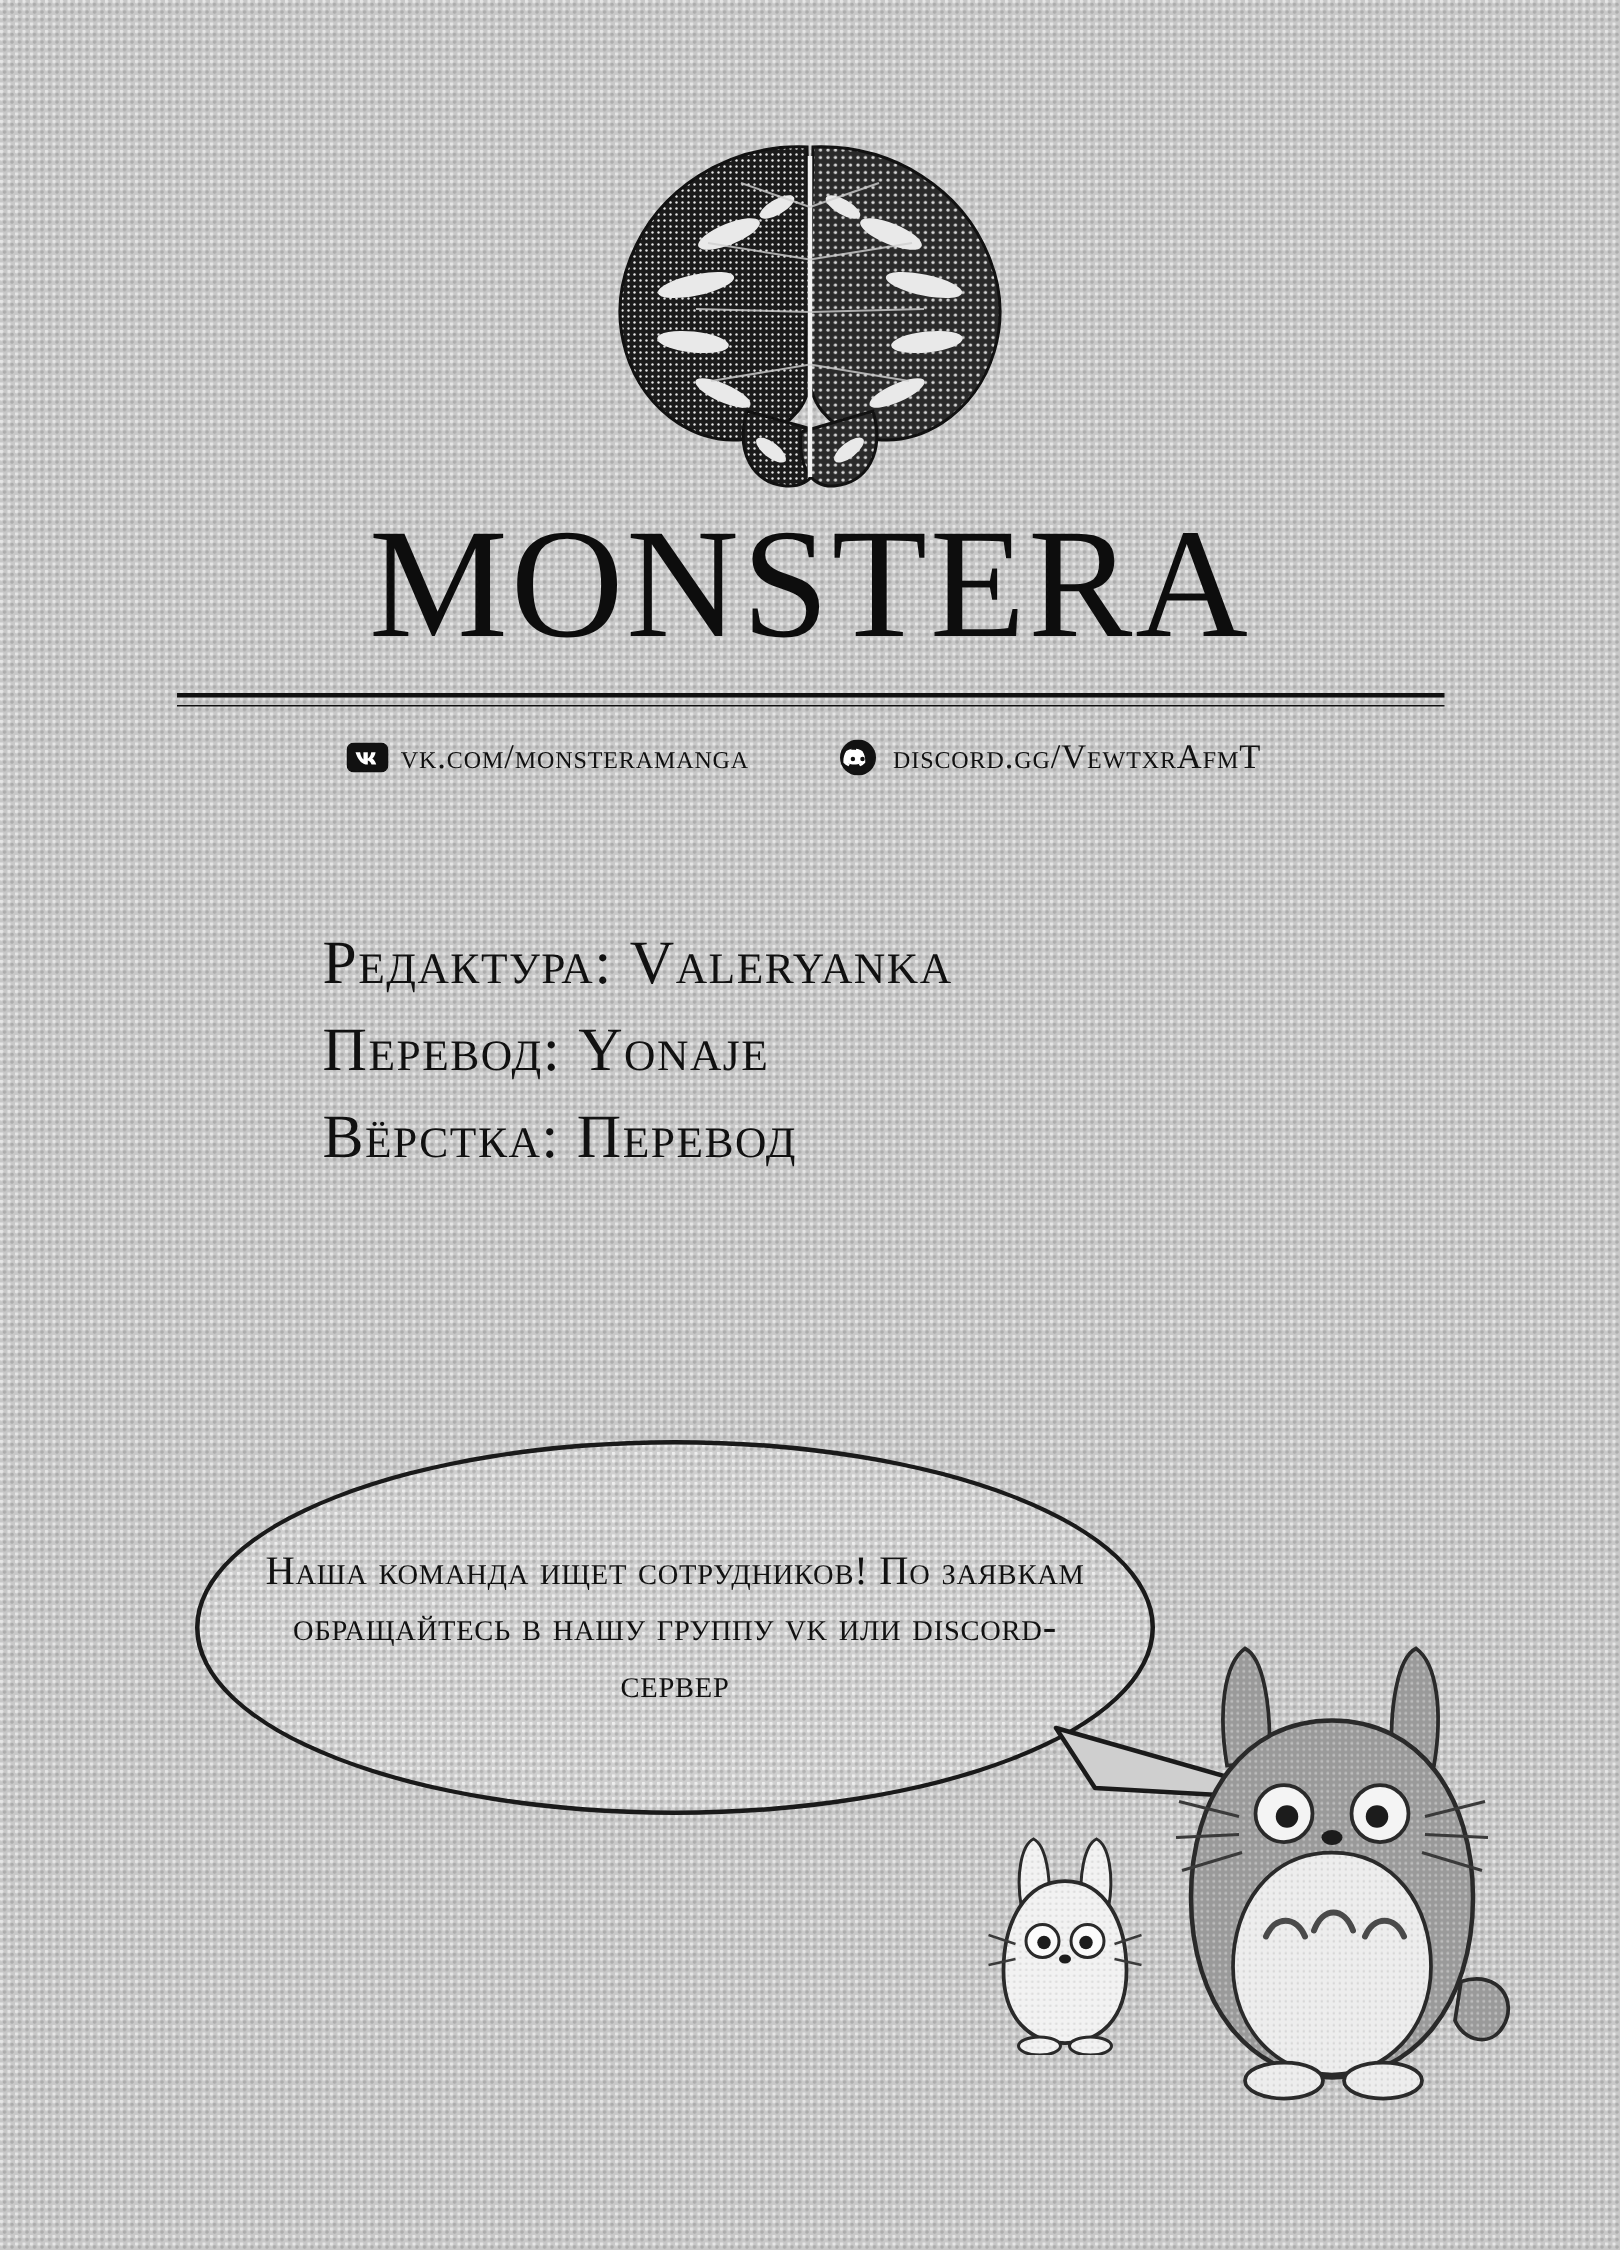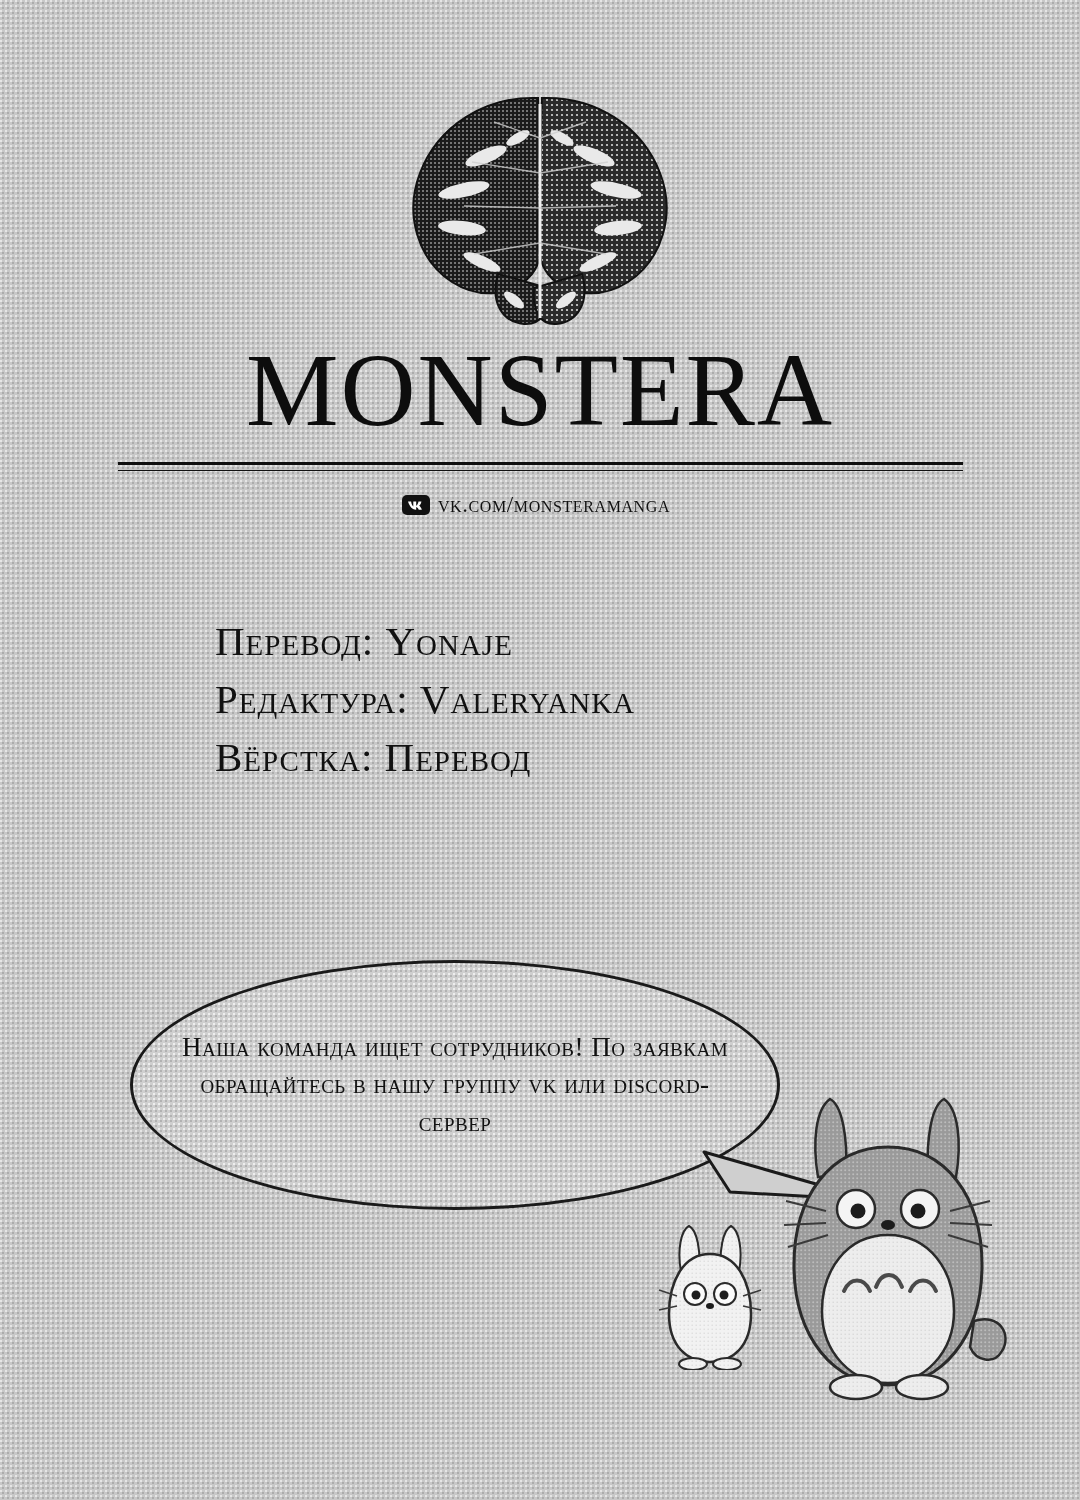"discord.gg/VewtxrAfmT" div.link { html: none -> <div> <span> <svg> <circle></circle> <path></path> <circle></circle> <circle></circle> </svg> </span> <span>discord.gg/VewtxrAfmT</span> </div> }
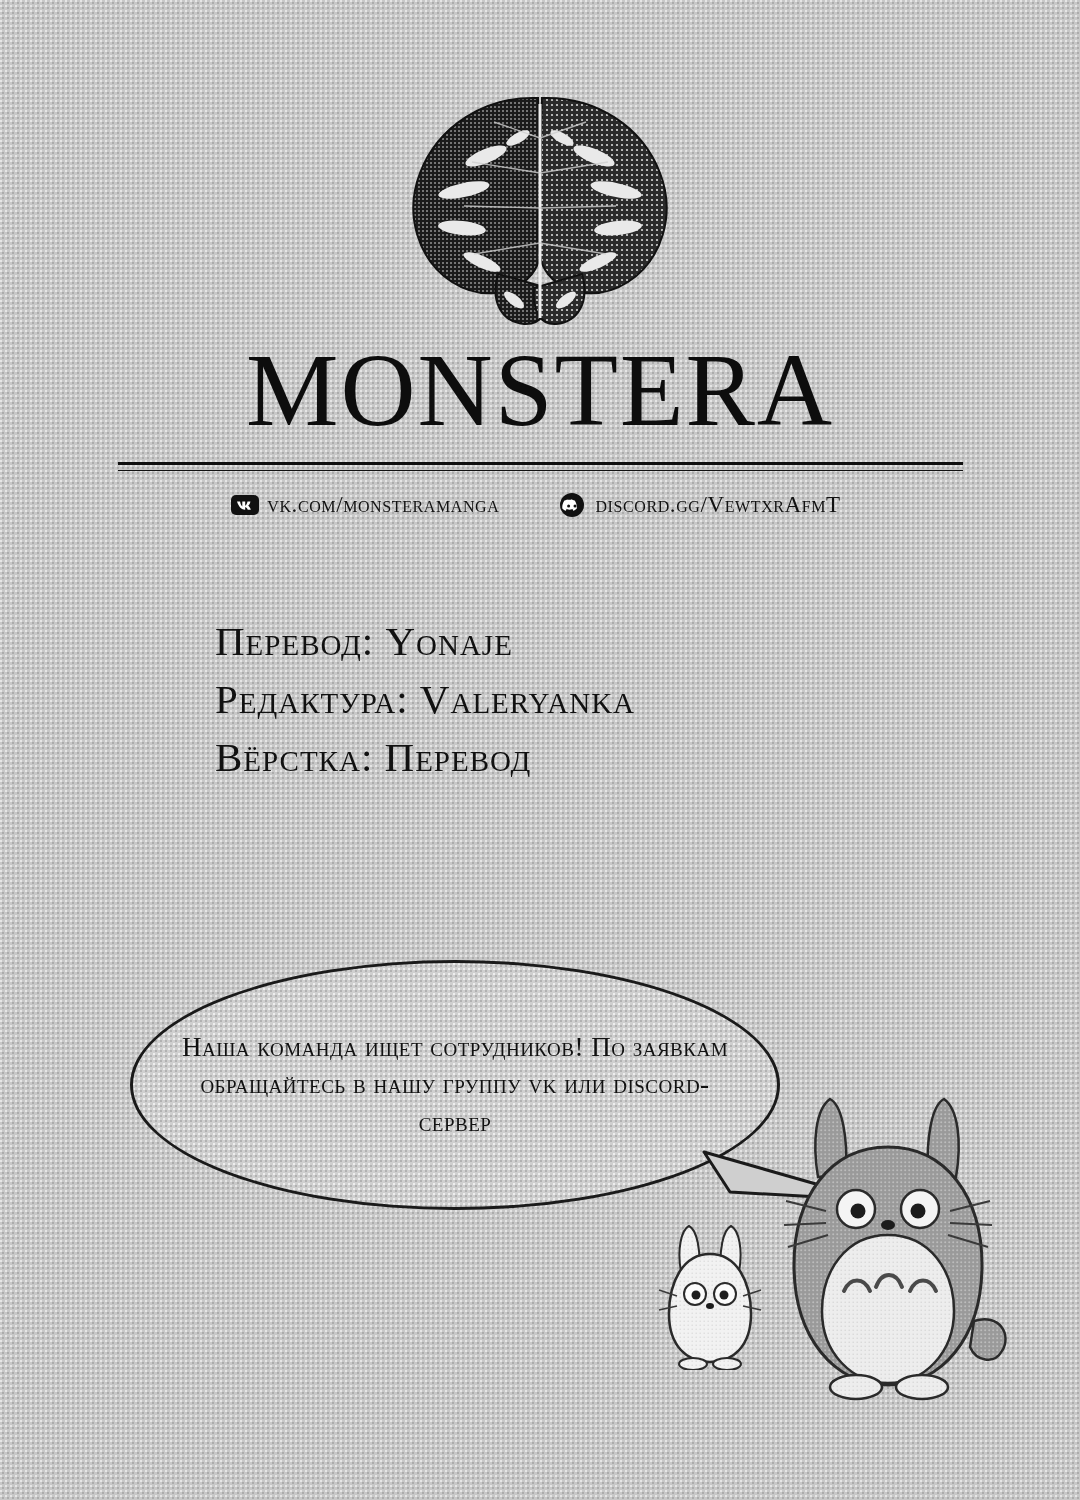"Перевод: Yonaje" div.credits-line { order: before "Редактура: Valeryanka" -> after "Редактура: Valeryanka" }
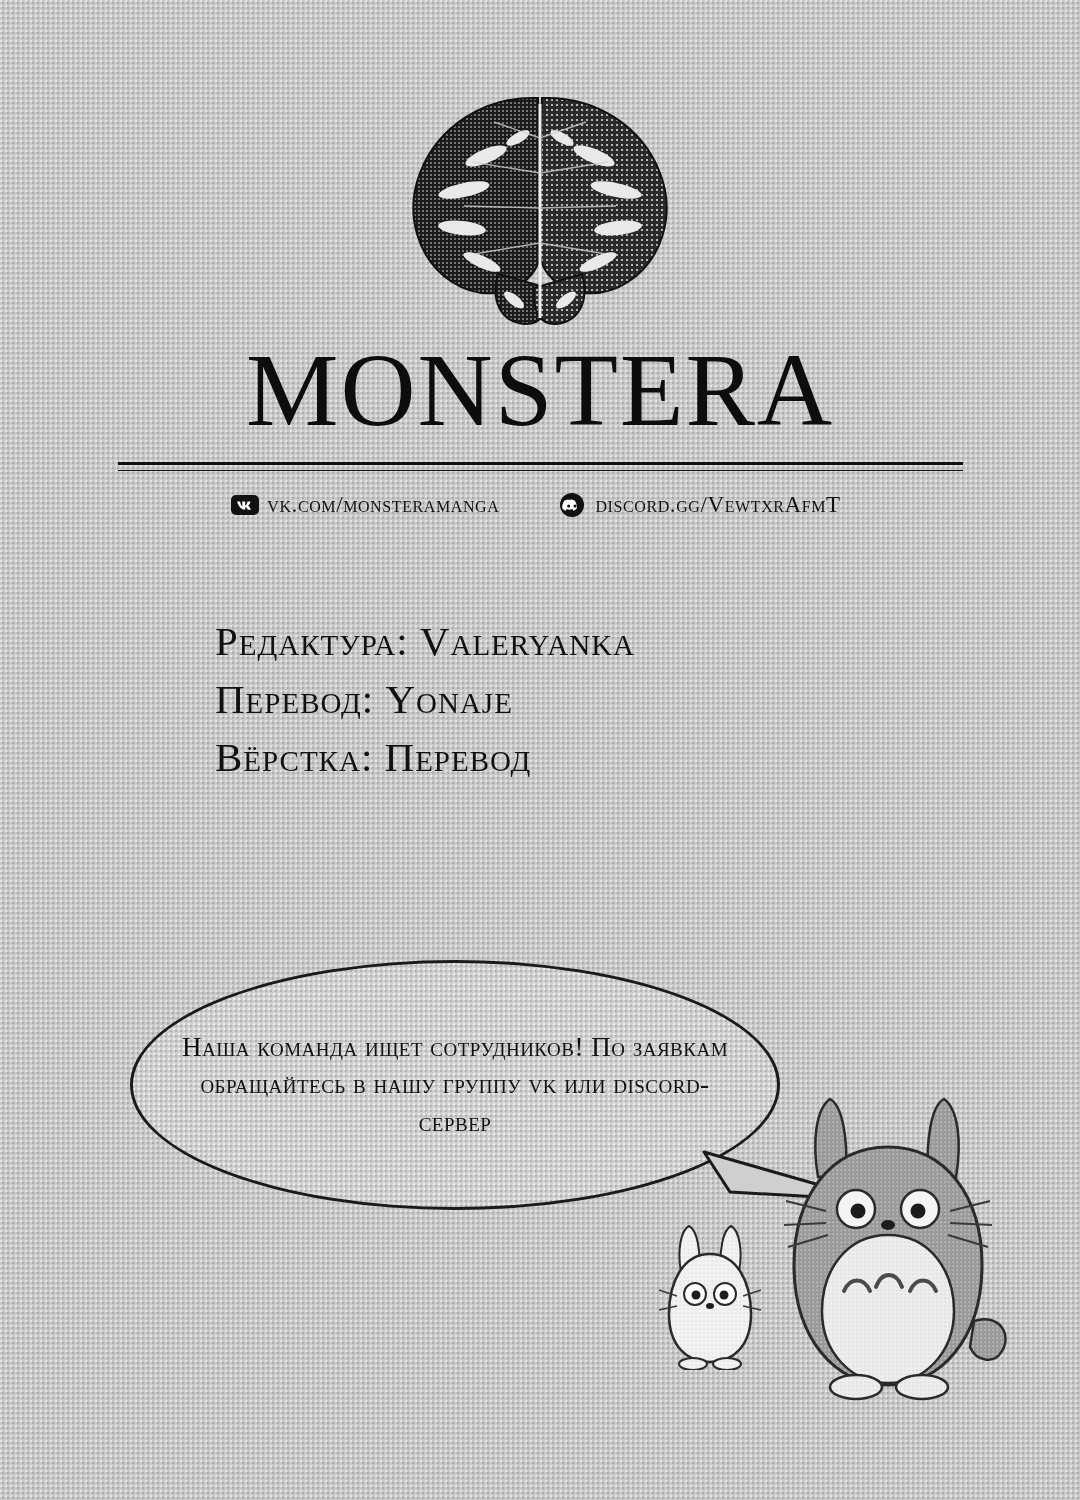"Наша команда ищет сотрудников! По" .bubble-wrap { padding-left: 10px -> none }
